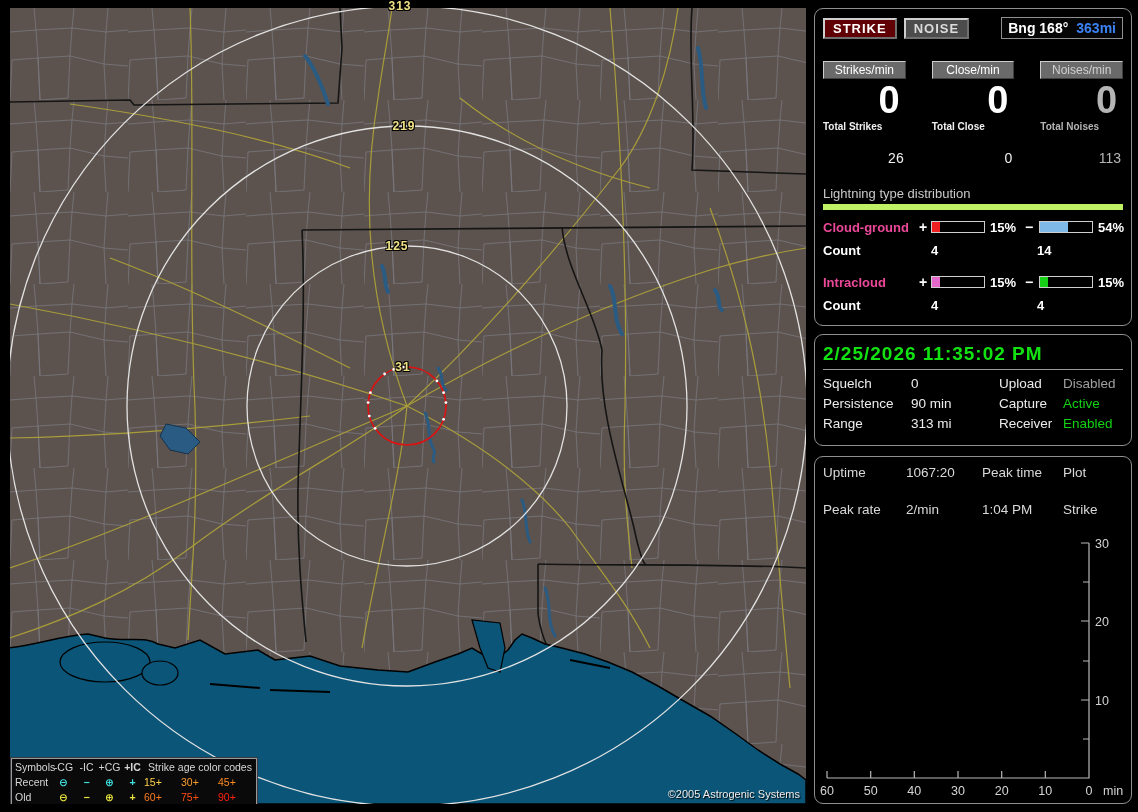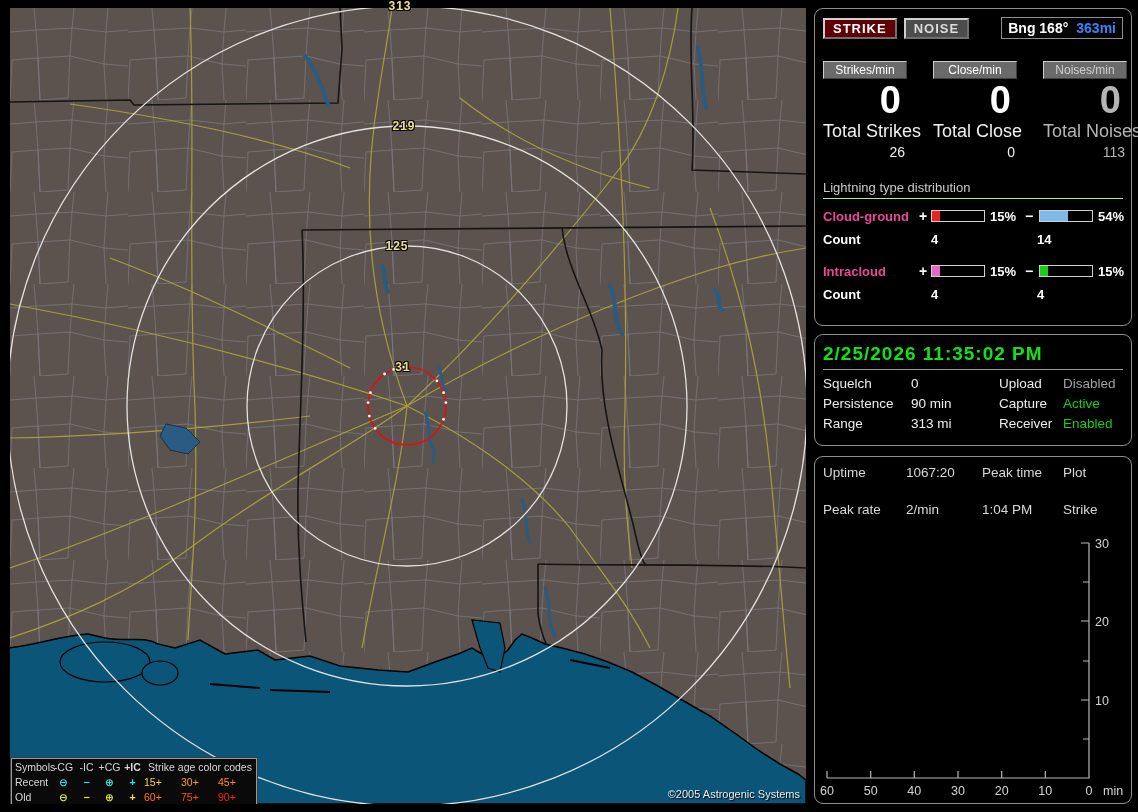"Total Strikes" .total-label { font-size: 18px -> 10px; font-weight: none -> bold }
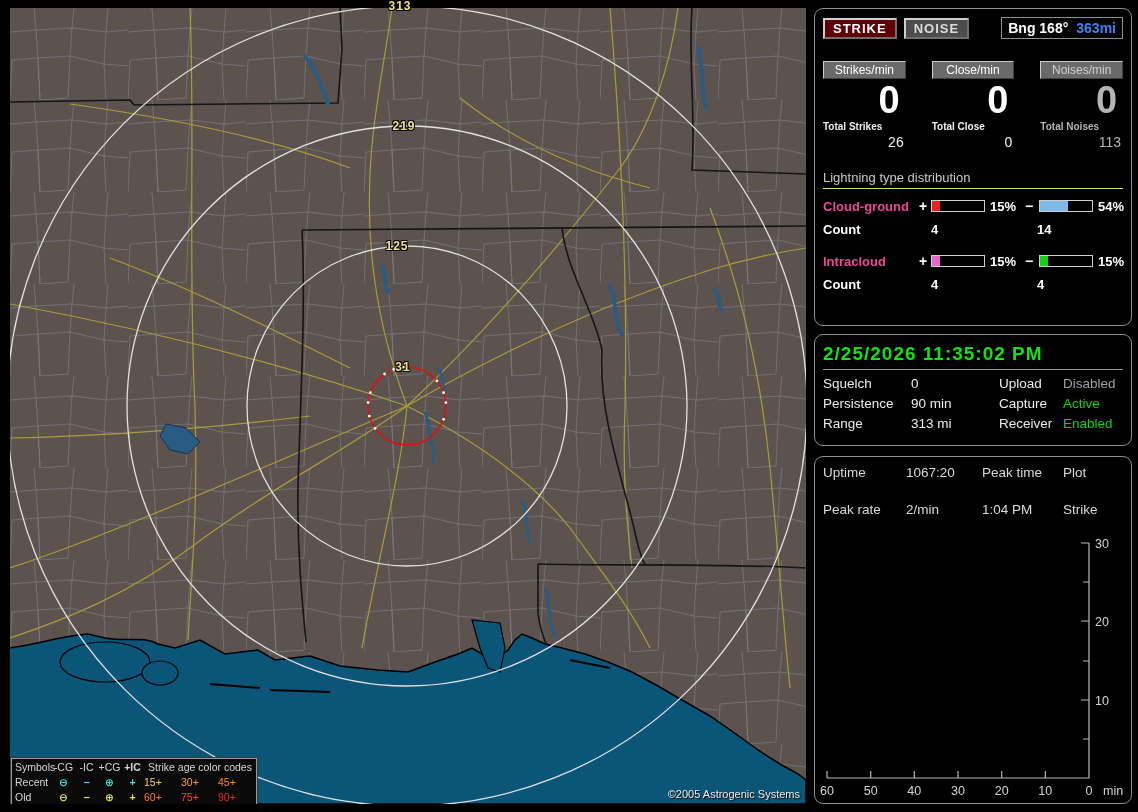"26" .total-value { margin-top: 2px -> 18px }
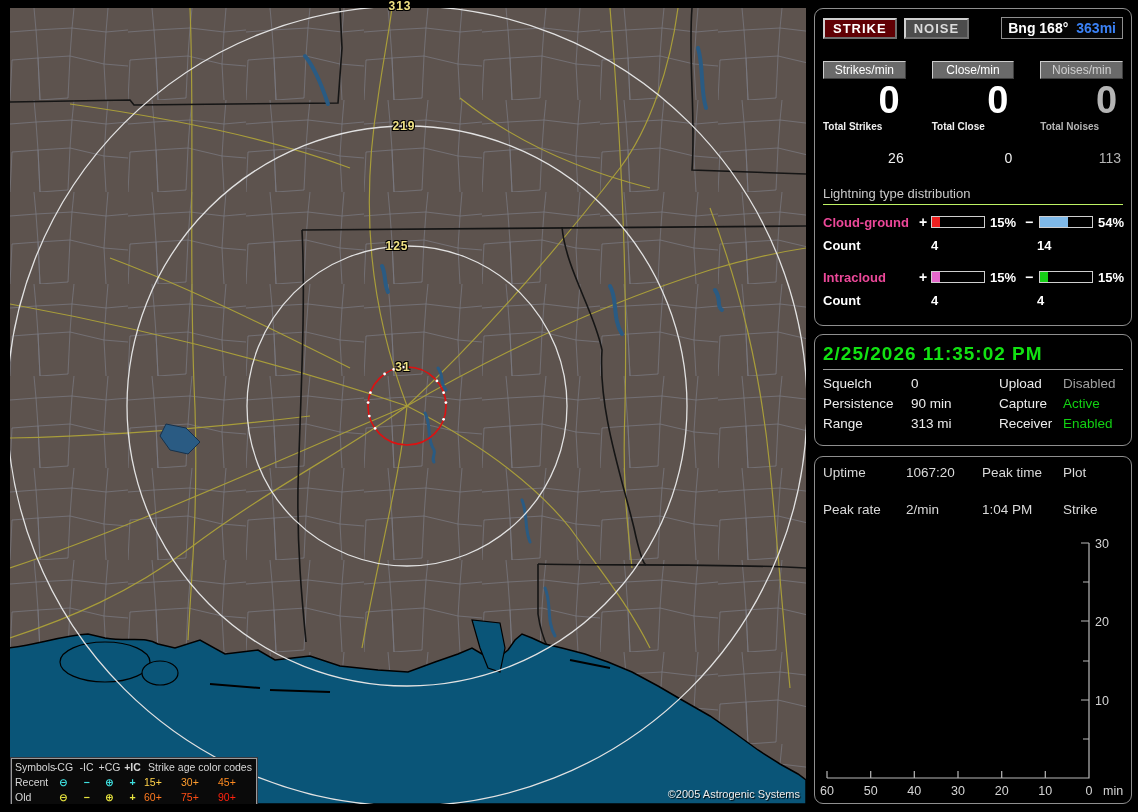"Lightning type distribution" .dist-title { border-bottom: 1px solid #bef264 -> 6px solid #bef264 }
